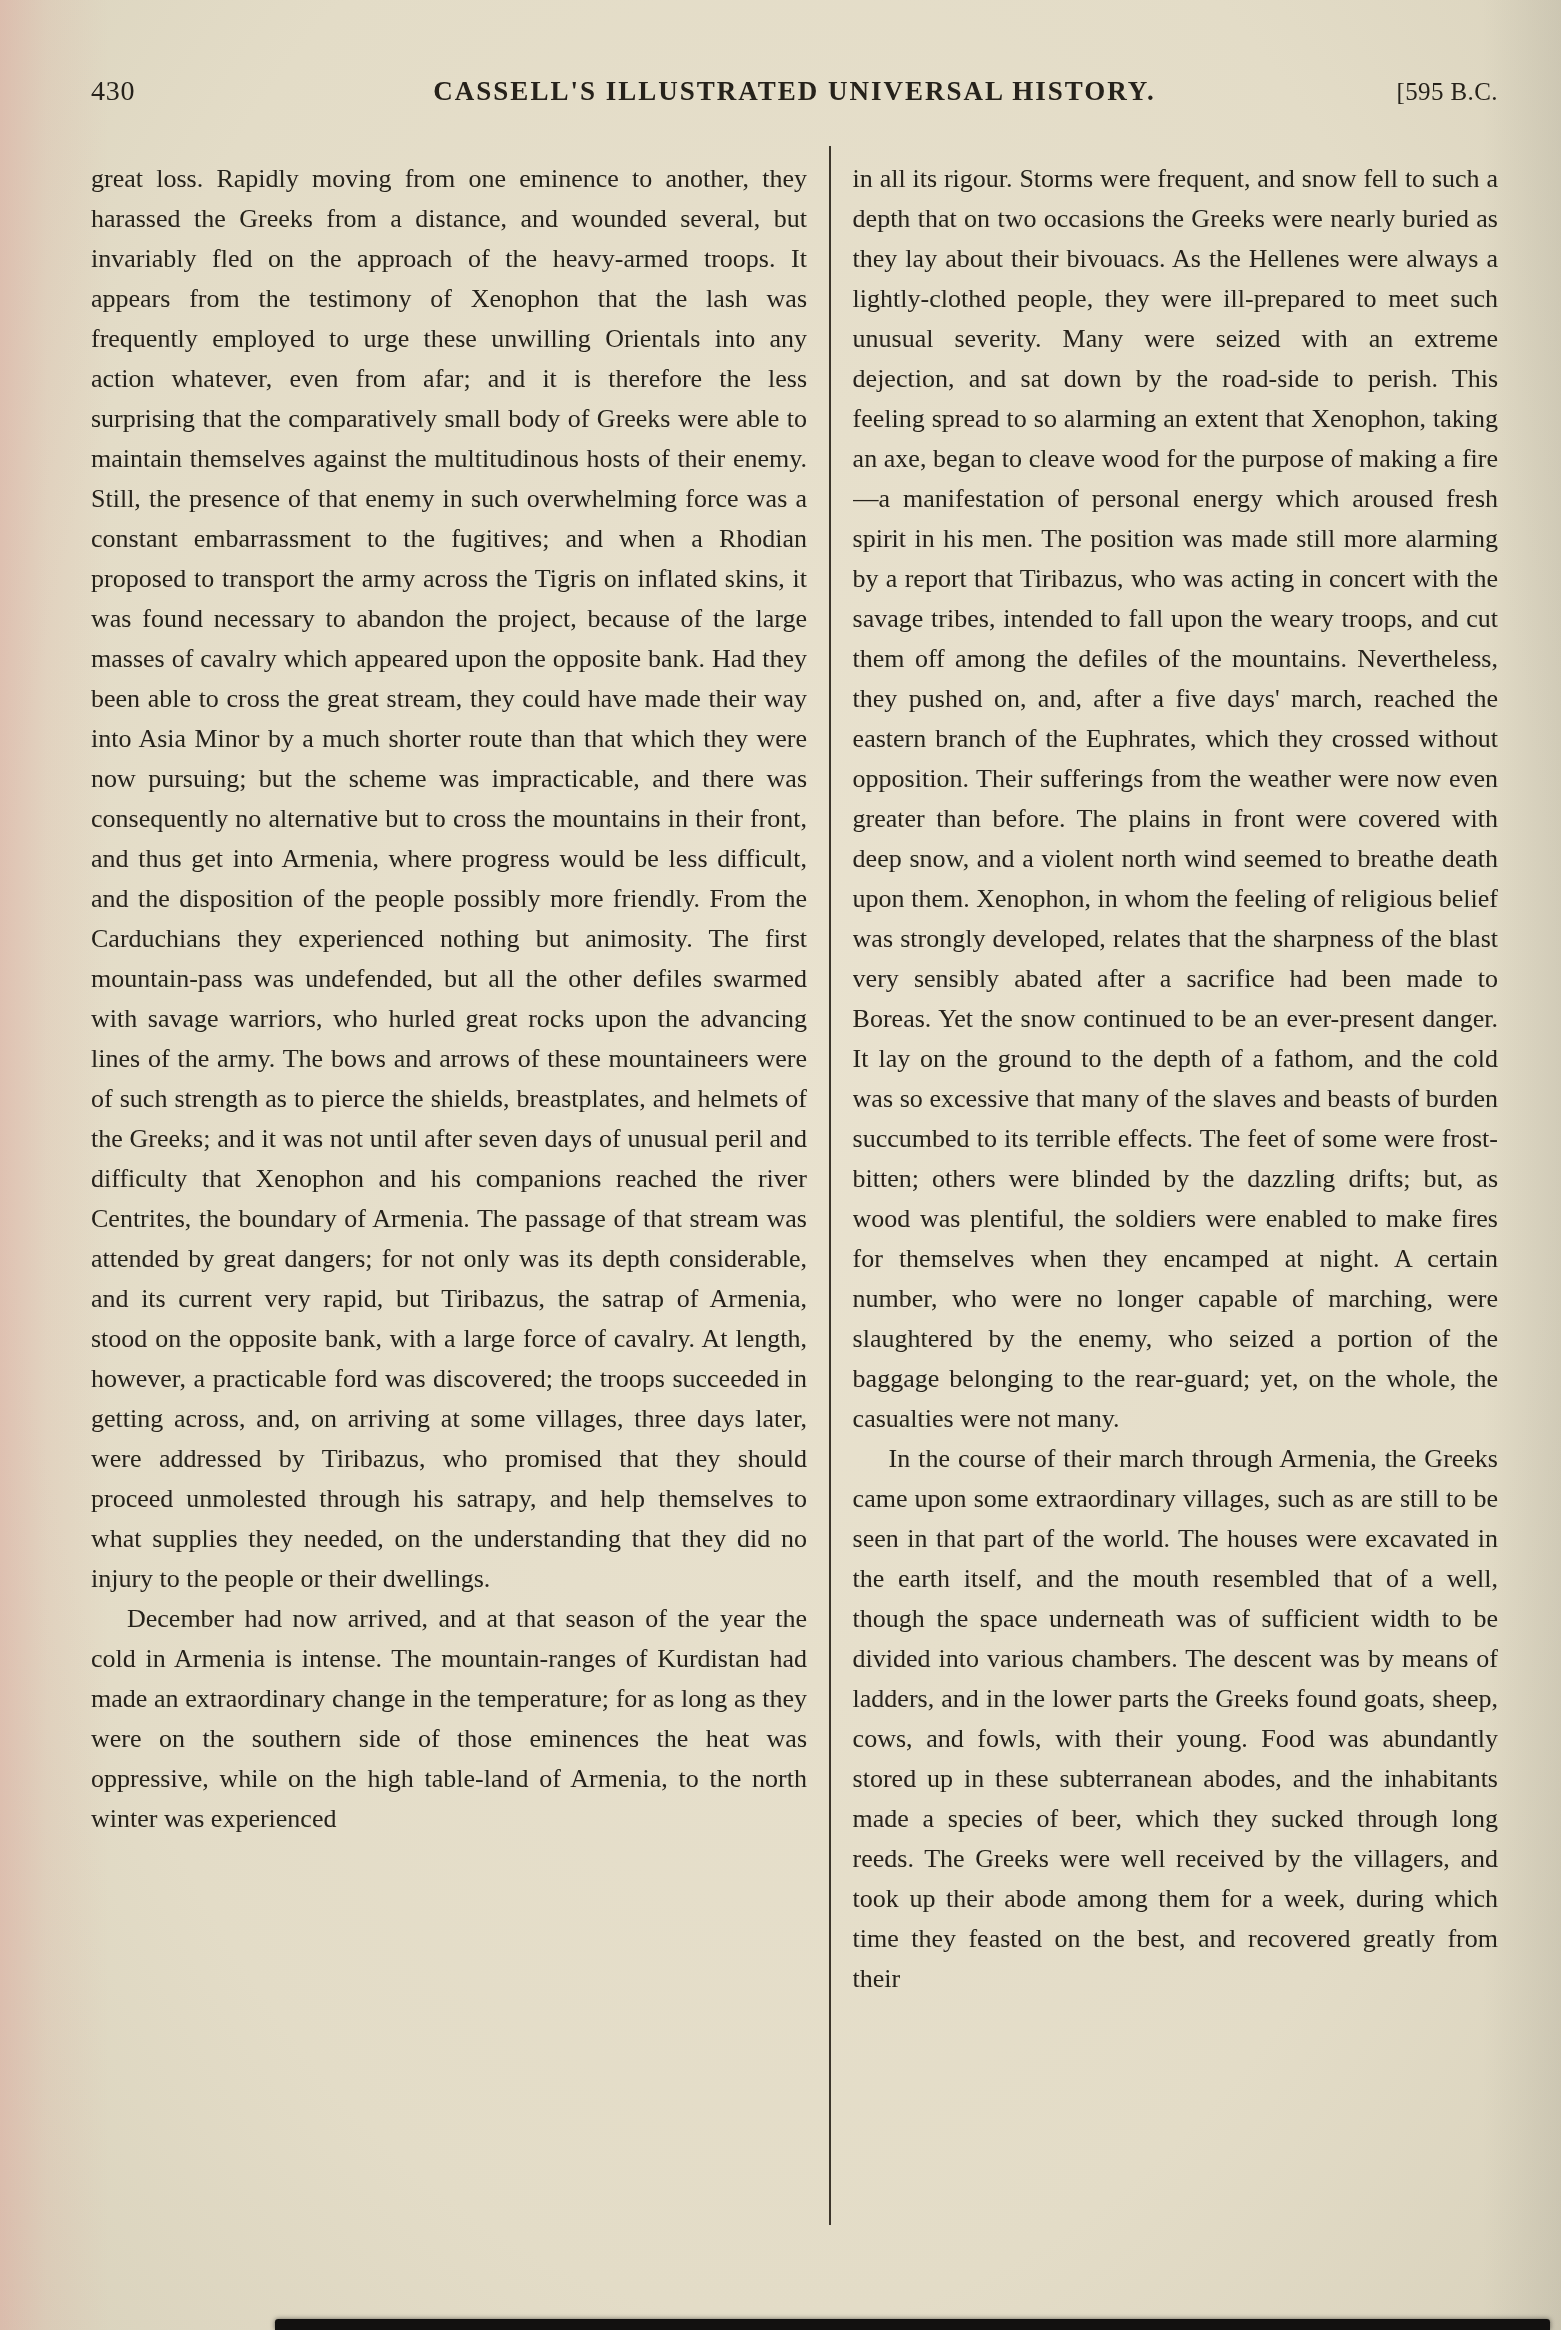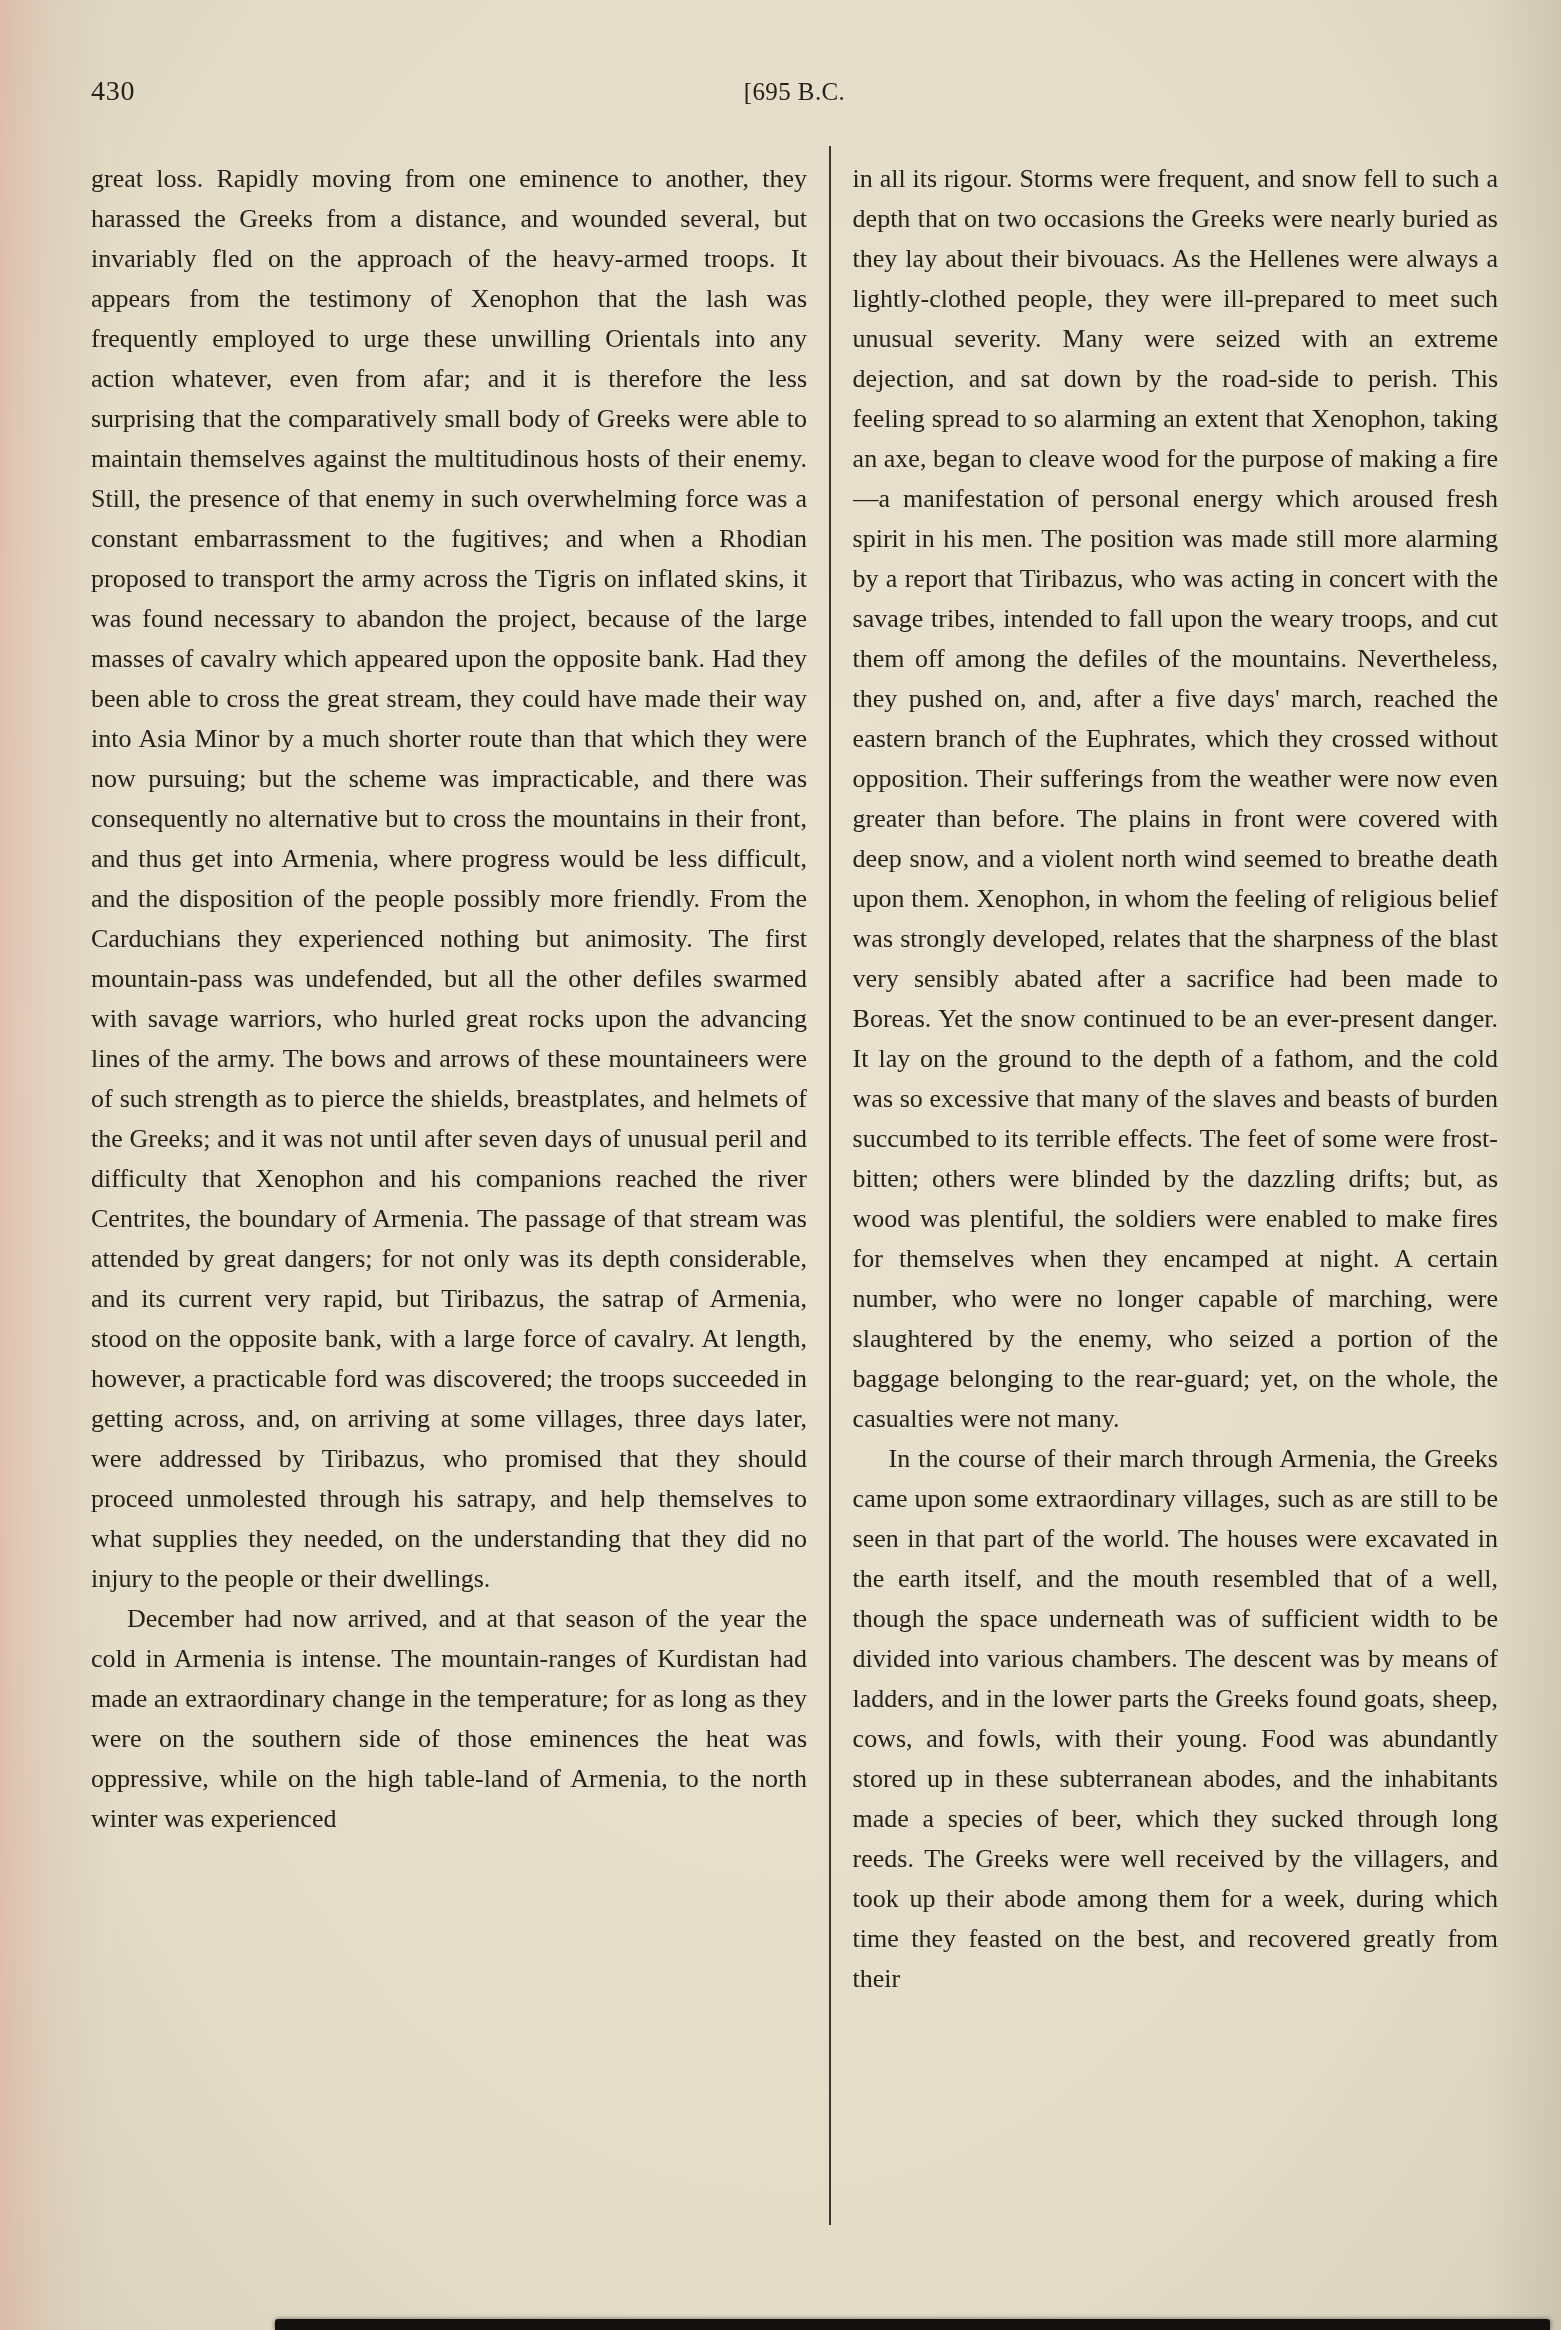"CASSELL'S ILLUSTRATED UNIVERSAL HISTORY." span.running-title { html: none -> <span>CASSELL'S ILLUSTRATED UNIVERSAL HISTORY.</span> }
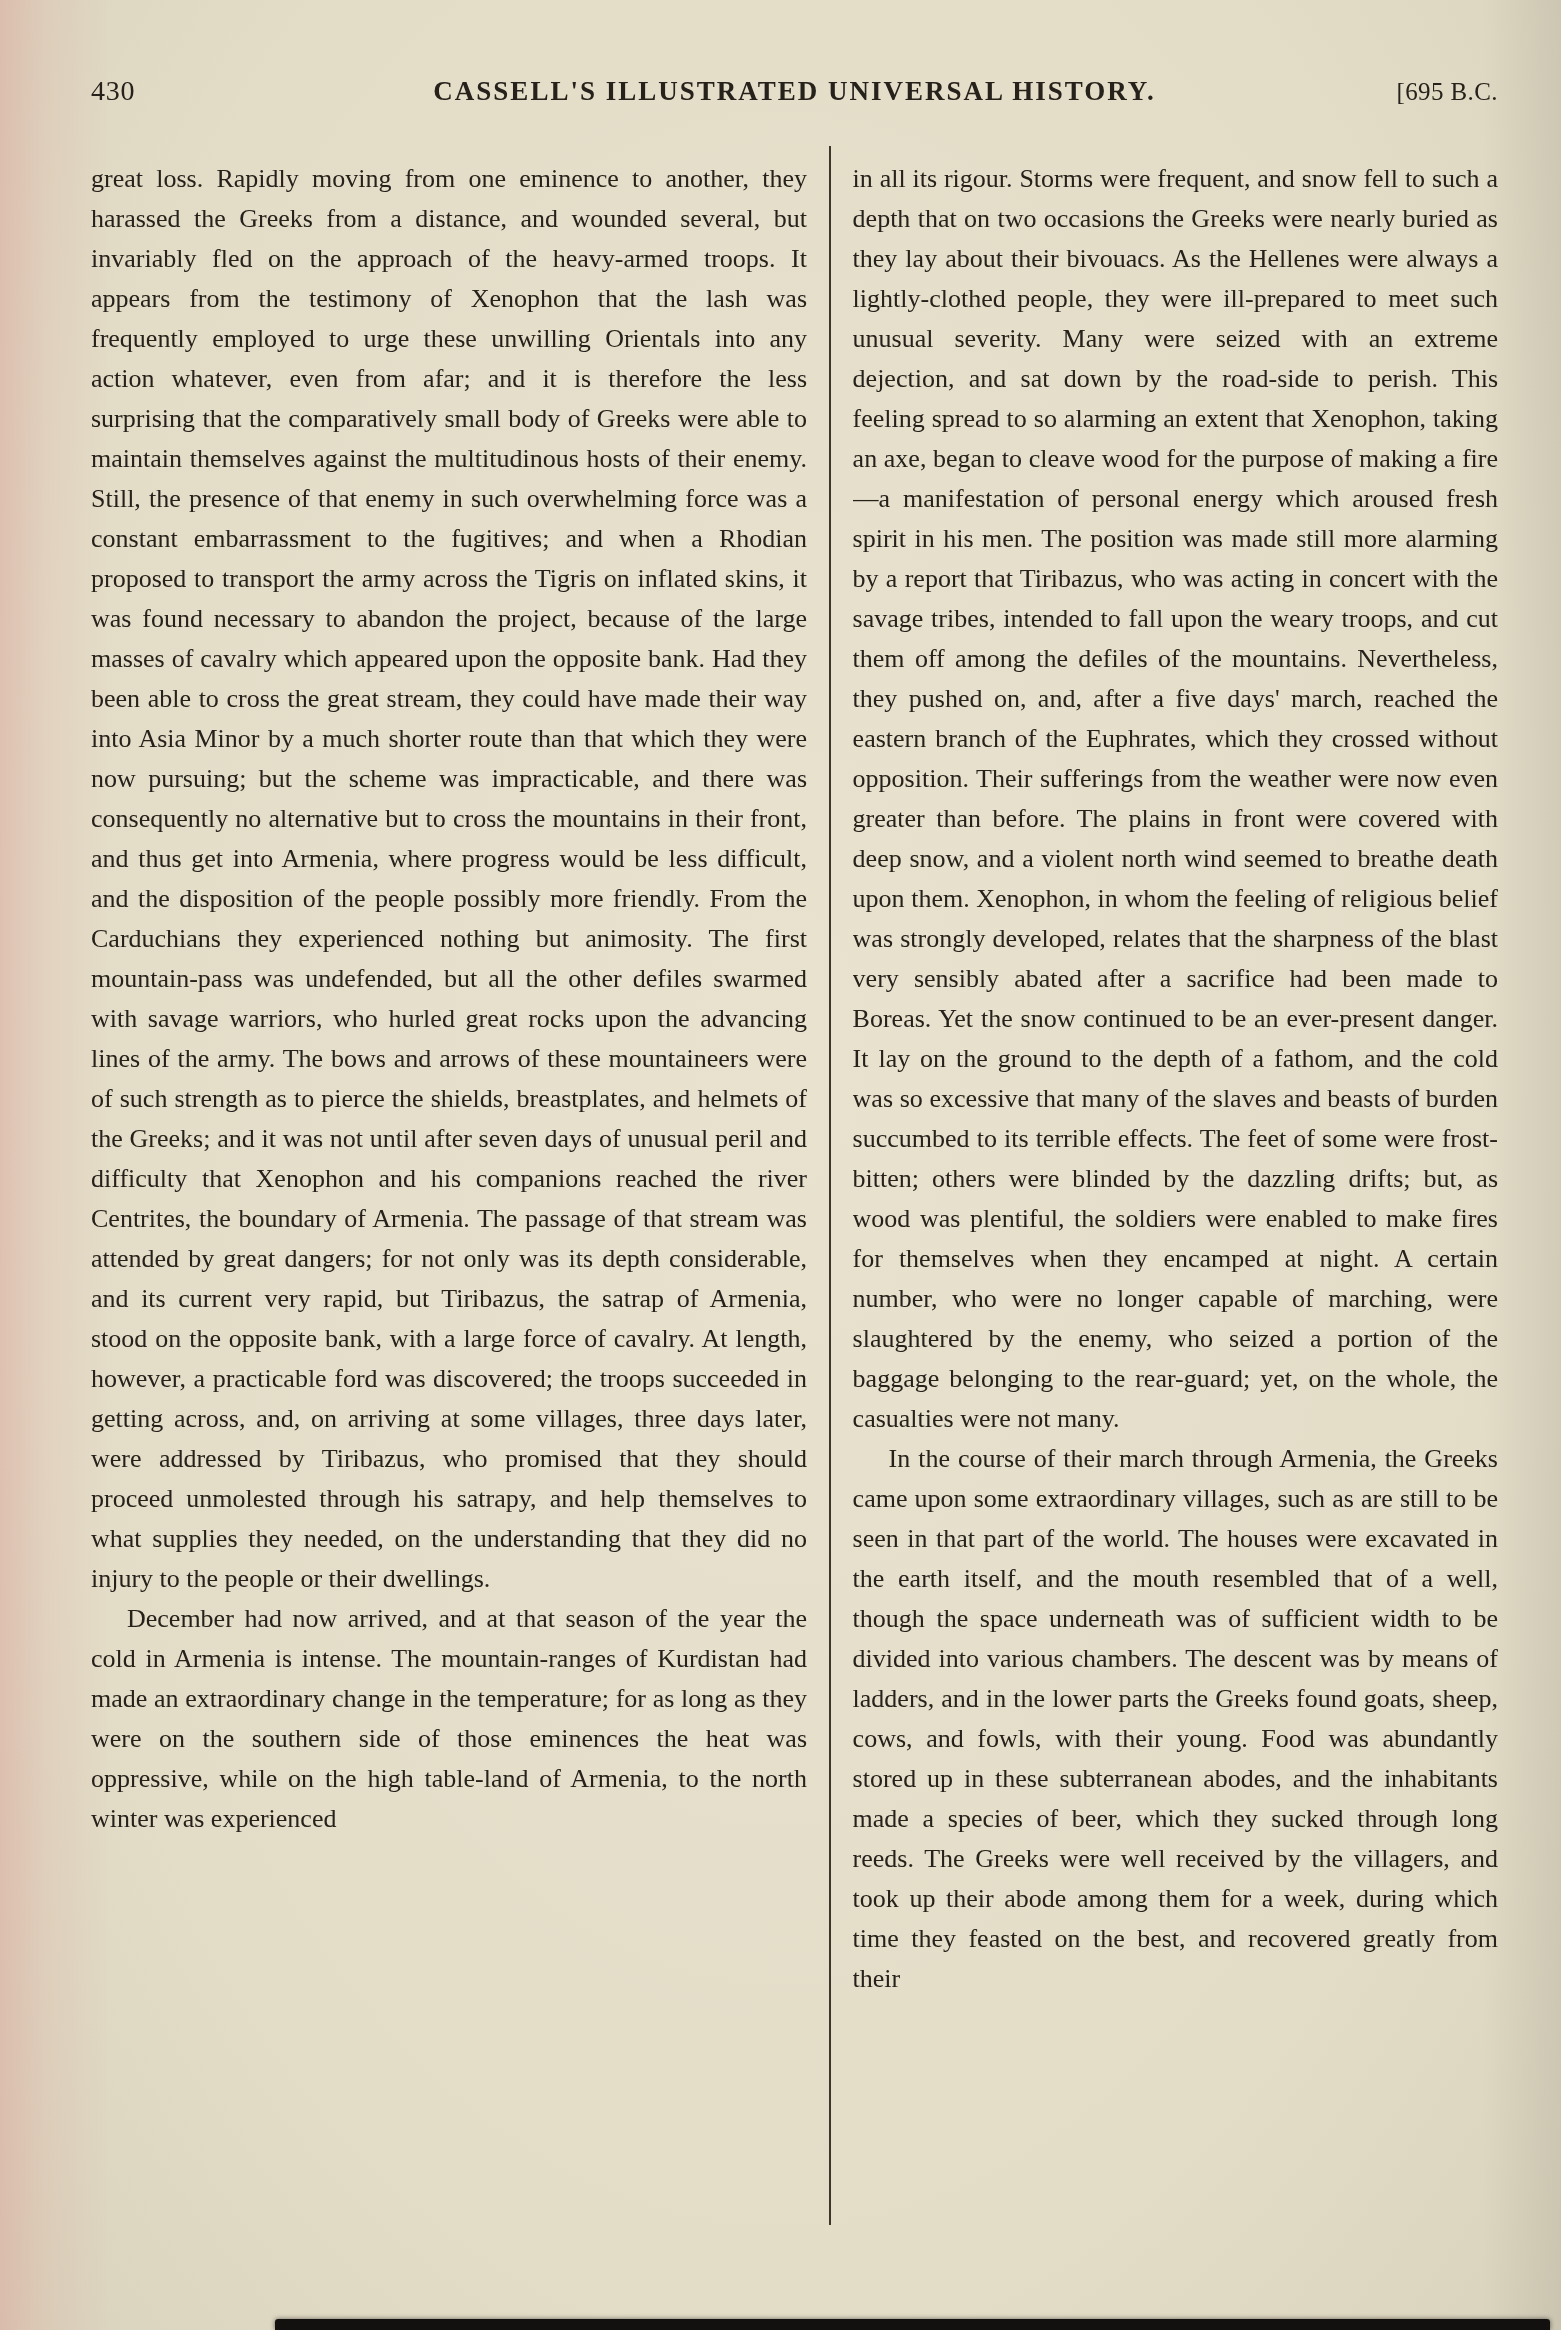"[695 B.C." span.date-marker { text: 695 -> 595 }
